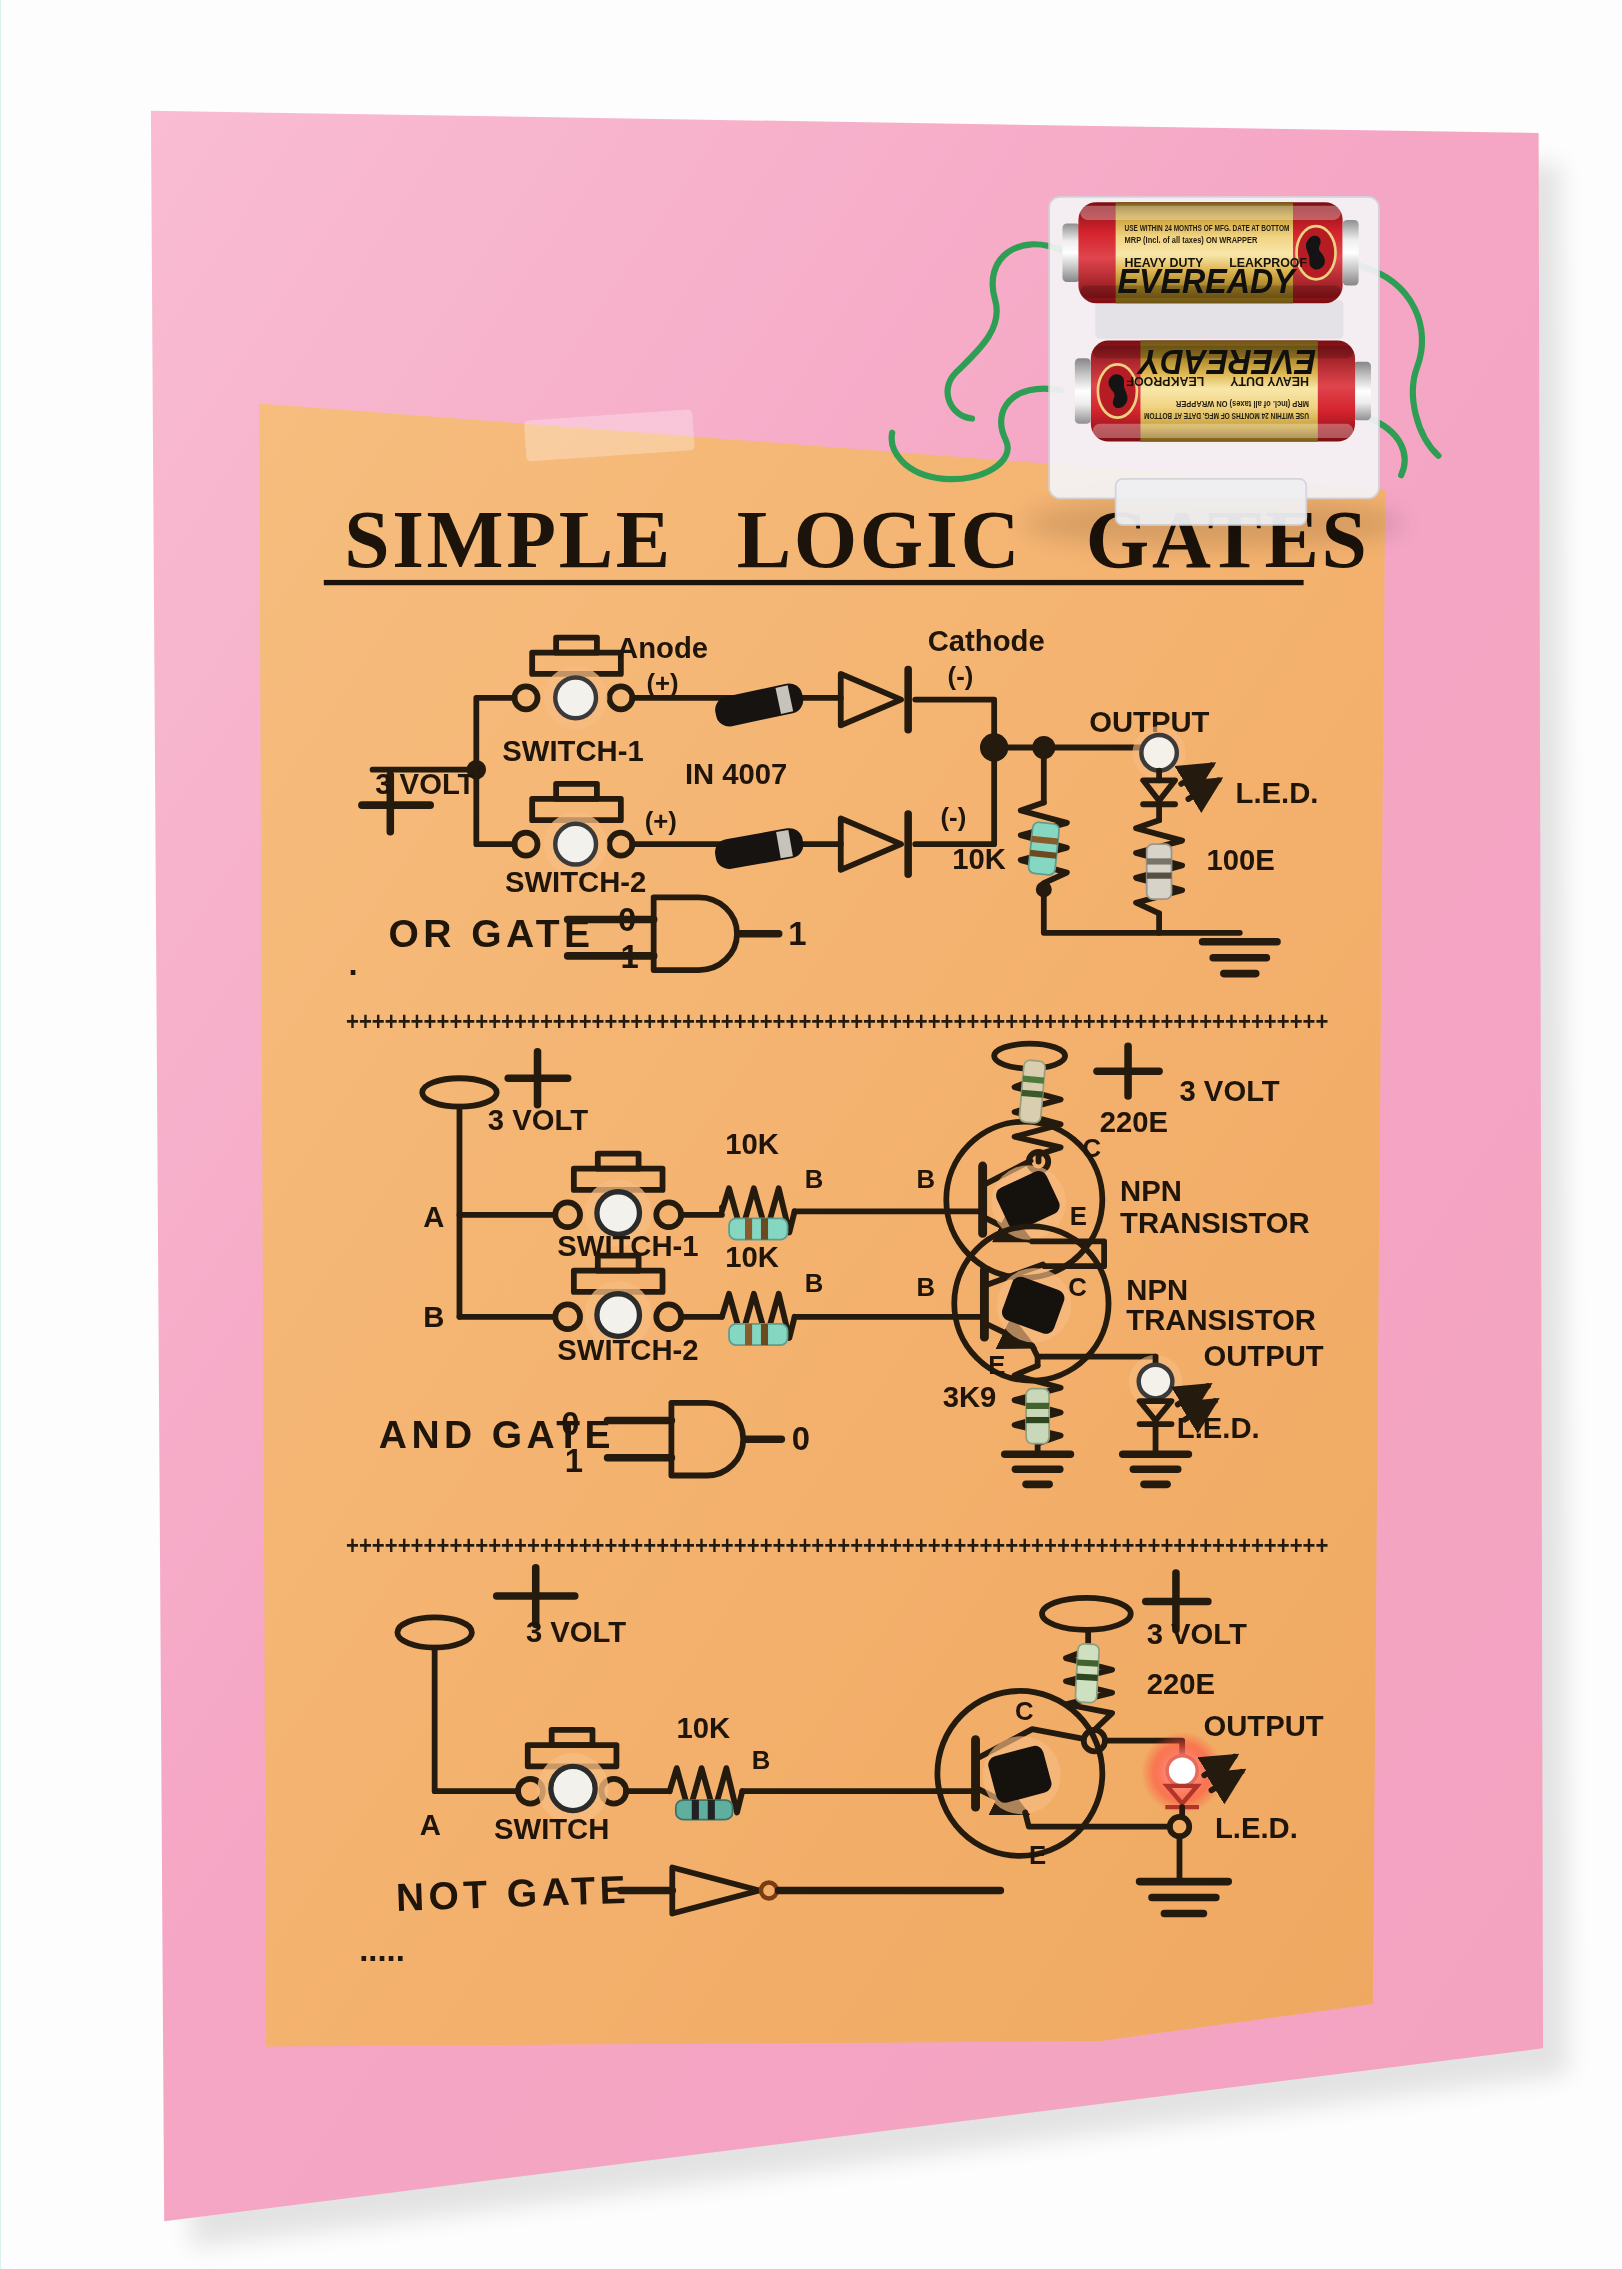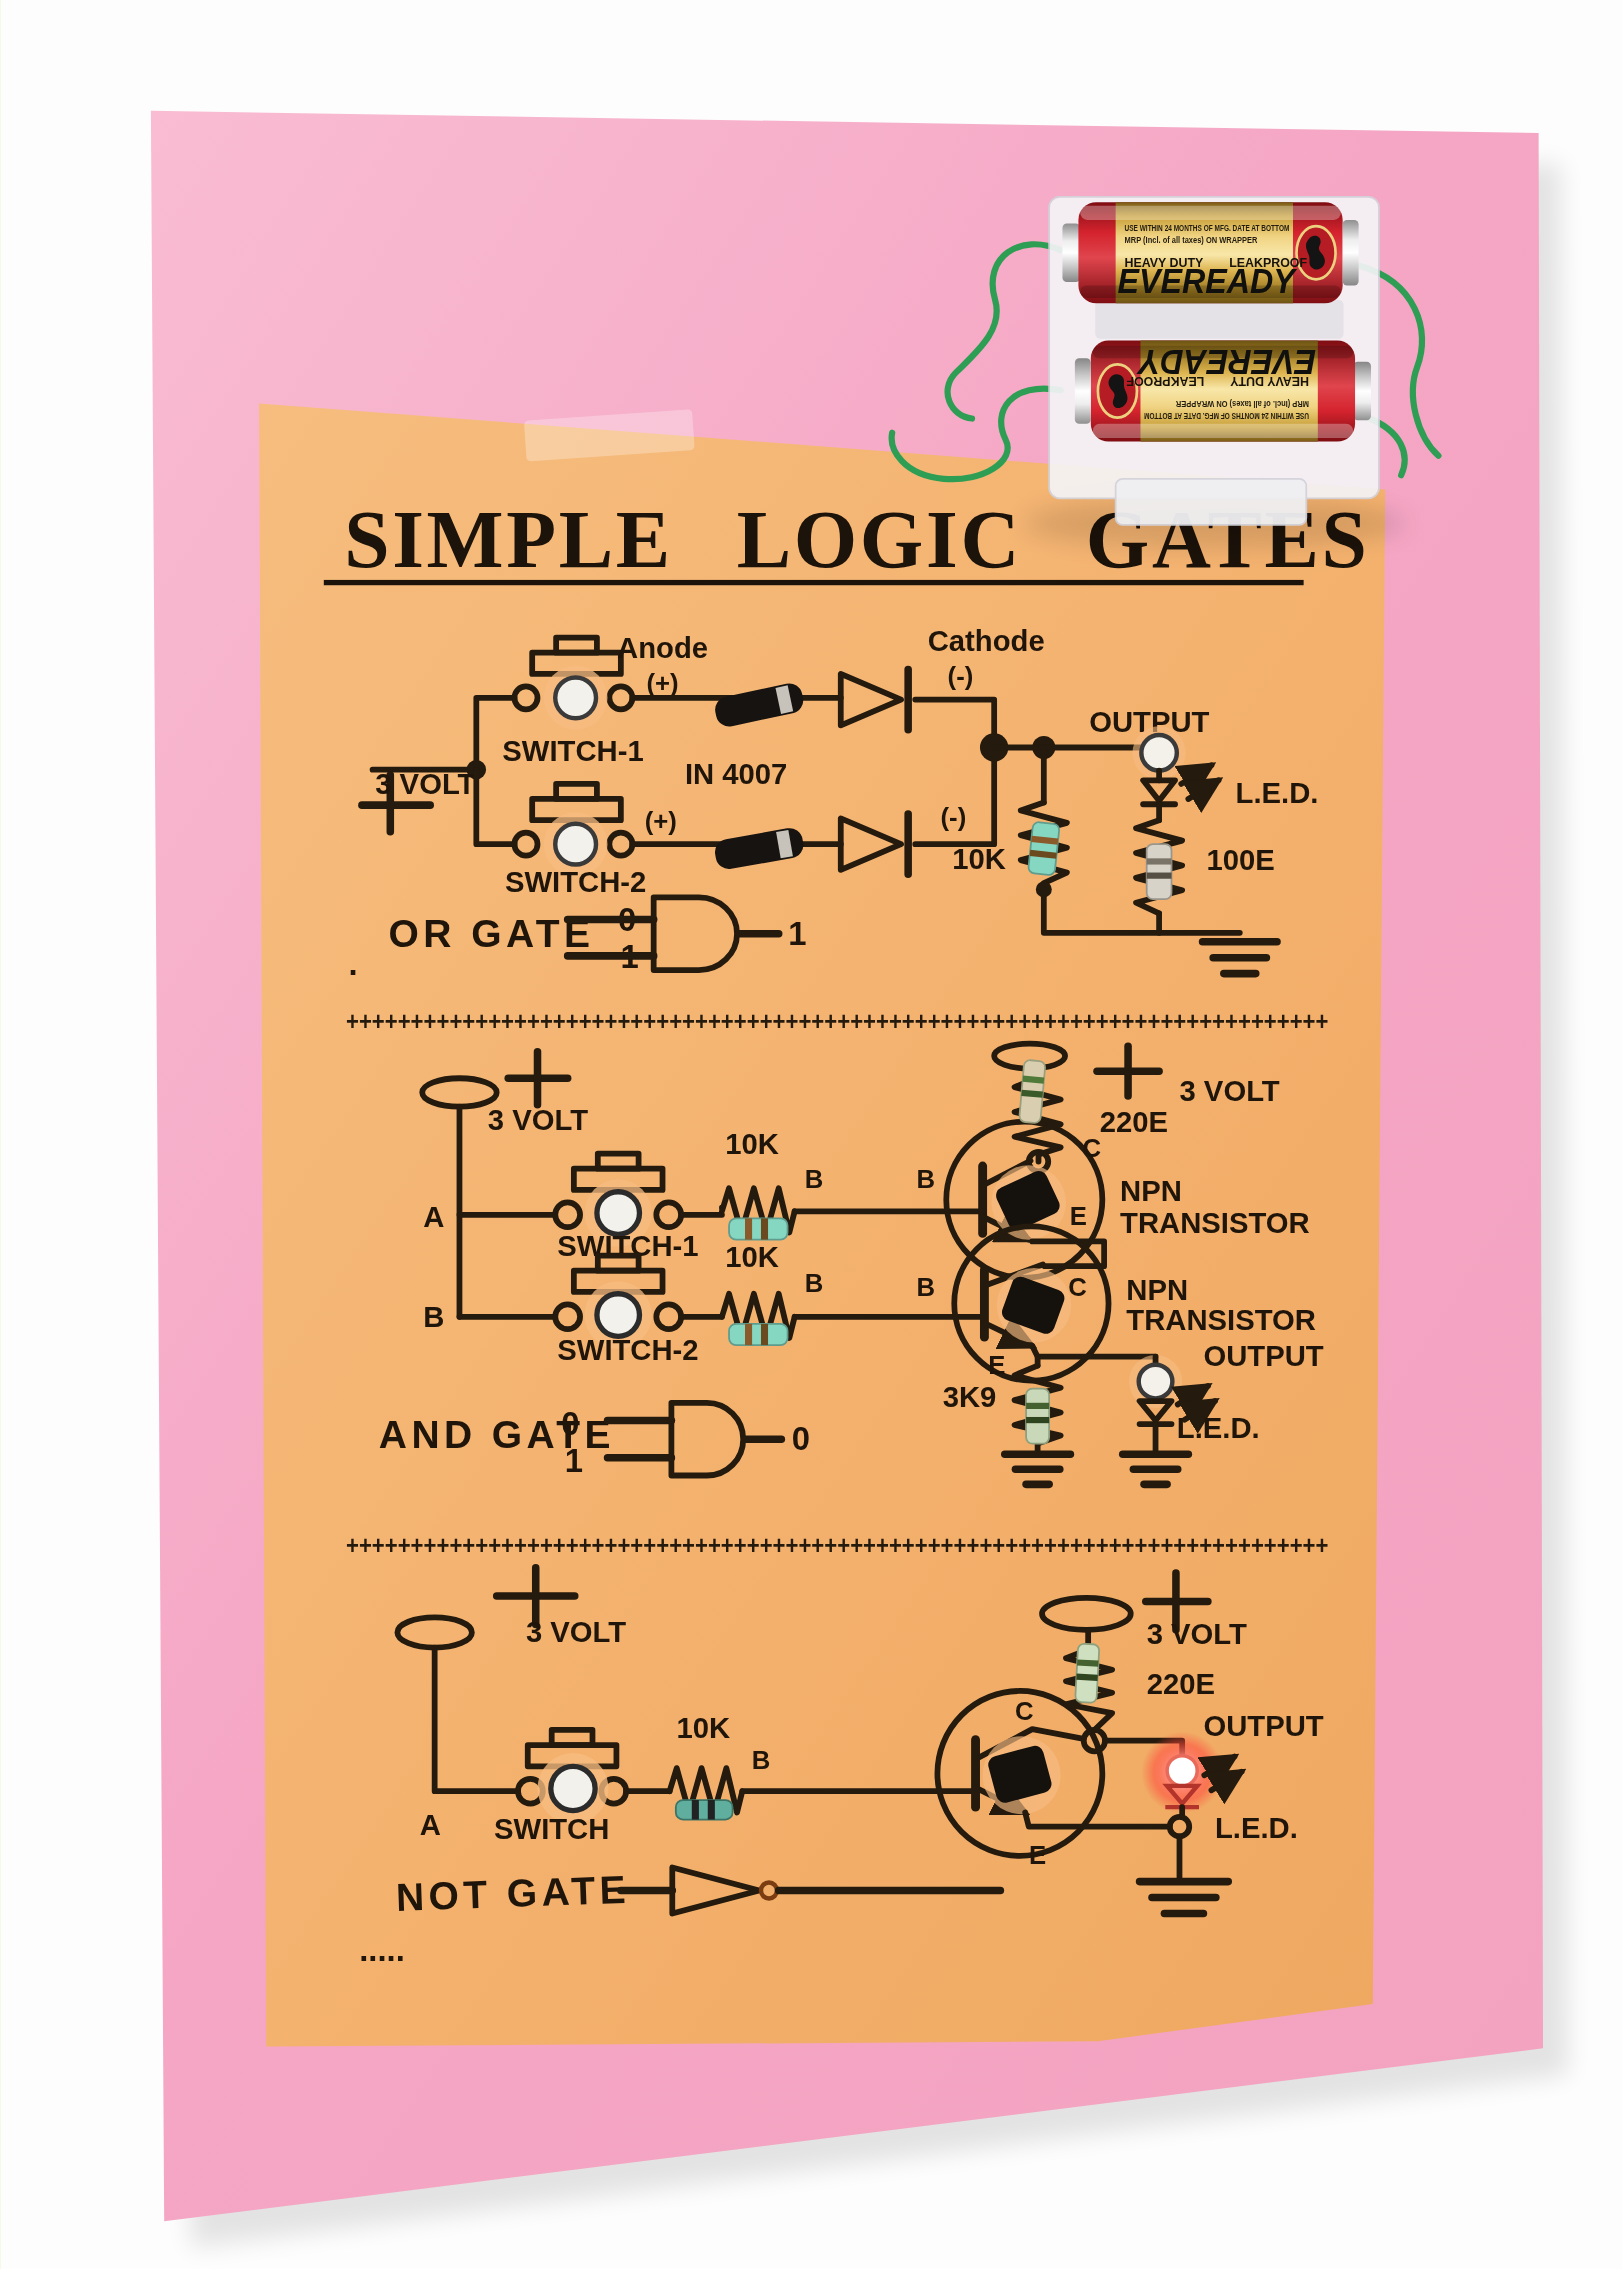"SIMPLE LOGIC GATES" .stage { background: #bef264 -> #14b8a6 }
